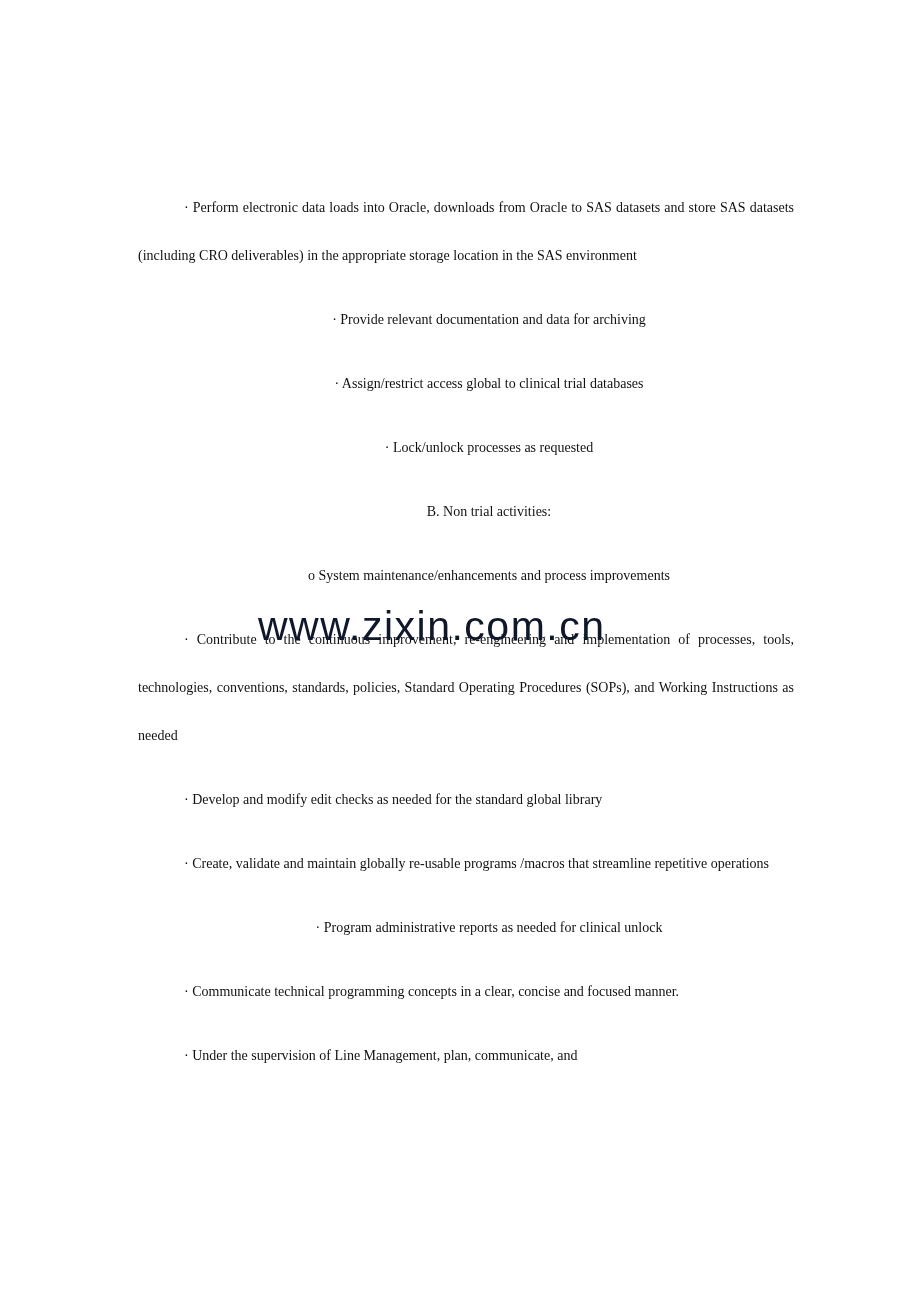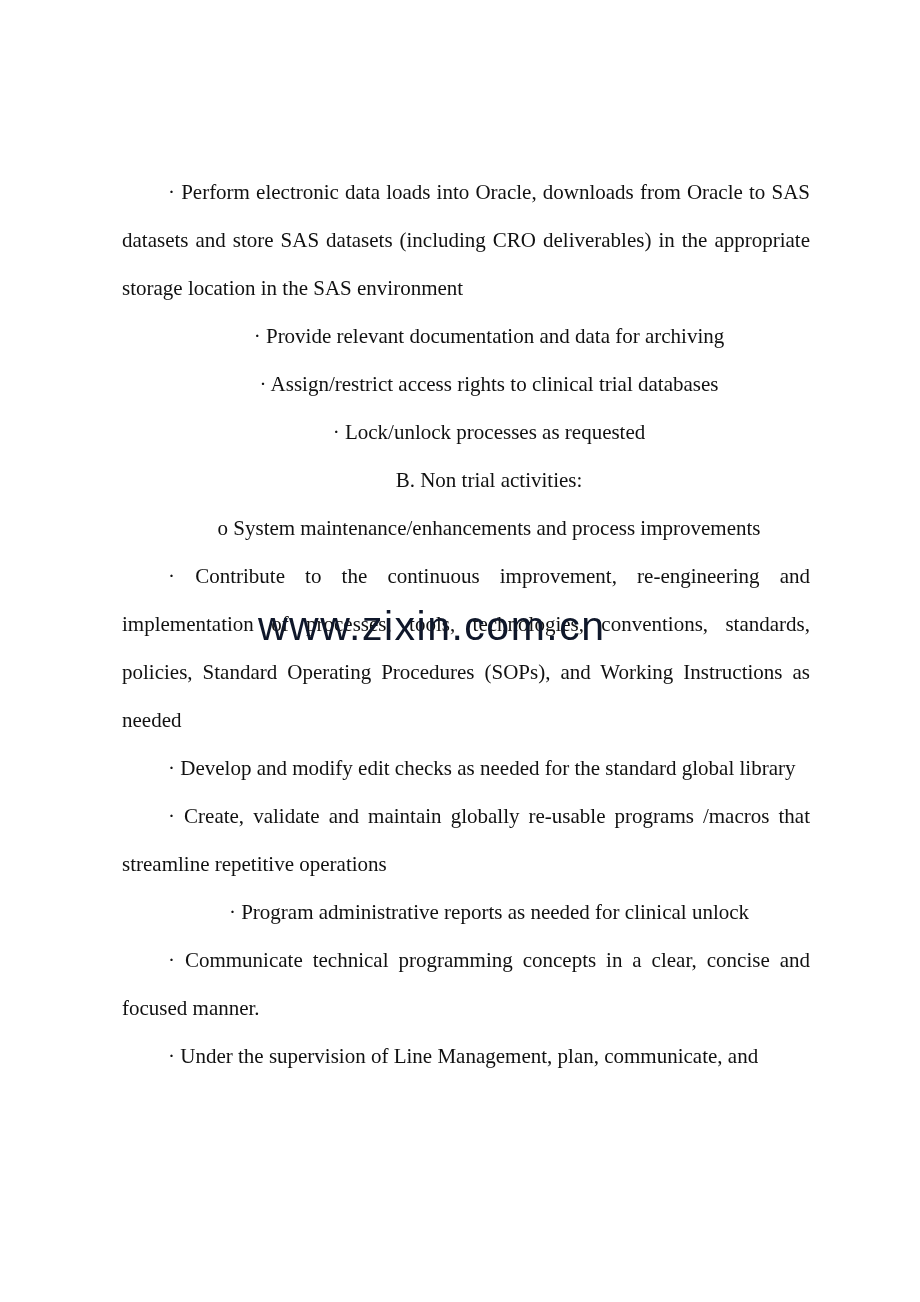"· Perform electronic data loads" .para { font-size: 21px -> 14px; margin: 0 -> 16px }
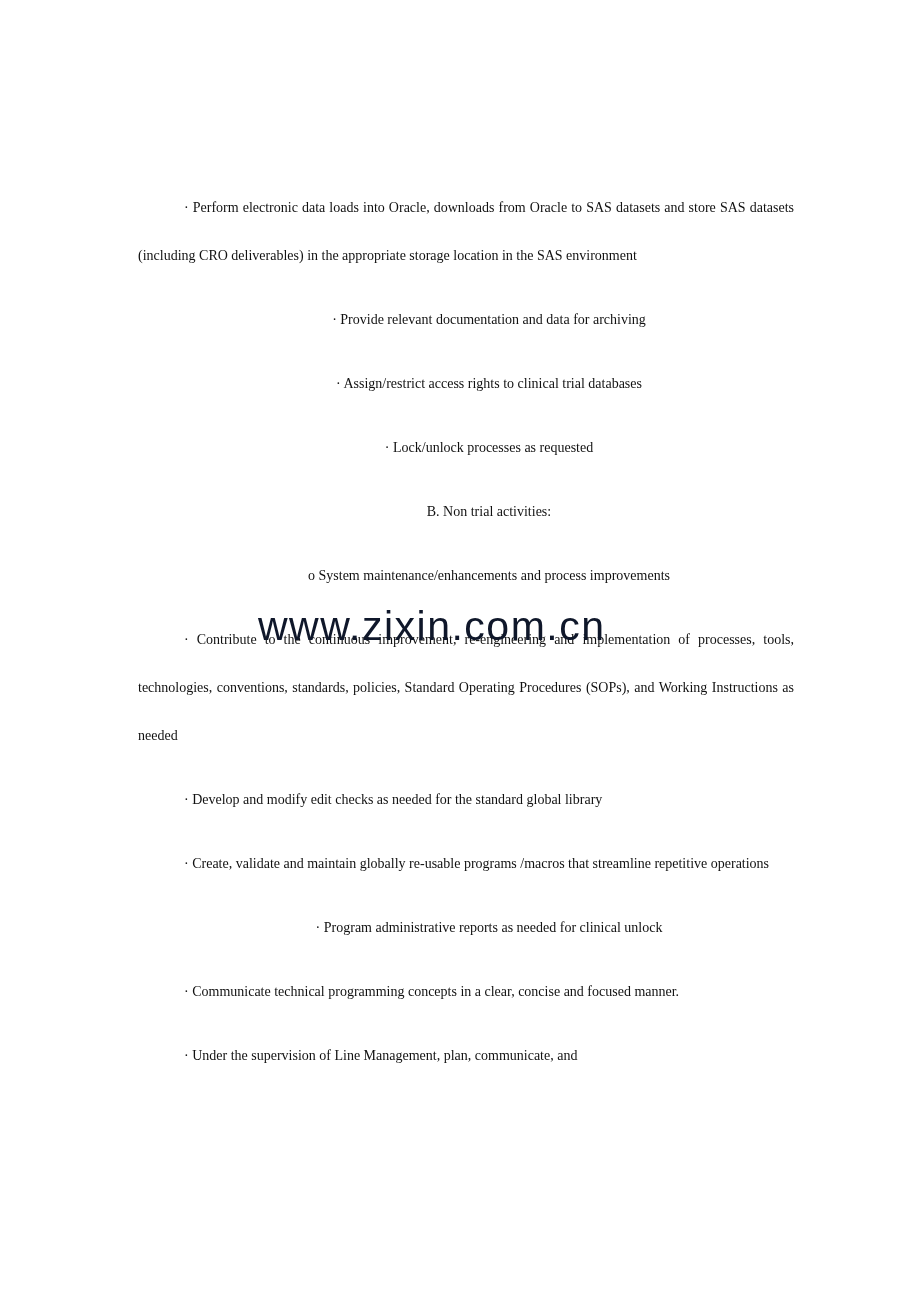"· Assign/restrict access rights to" p.para { text: rights -> global }
